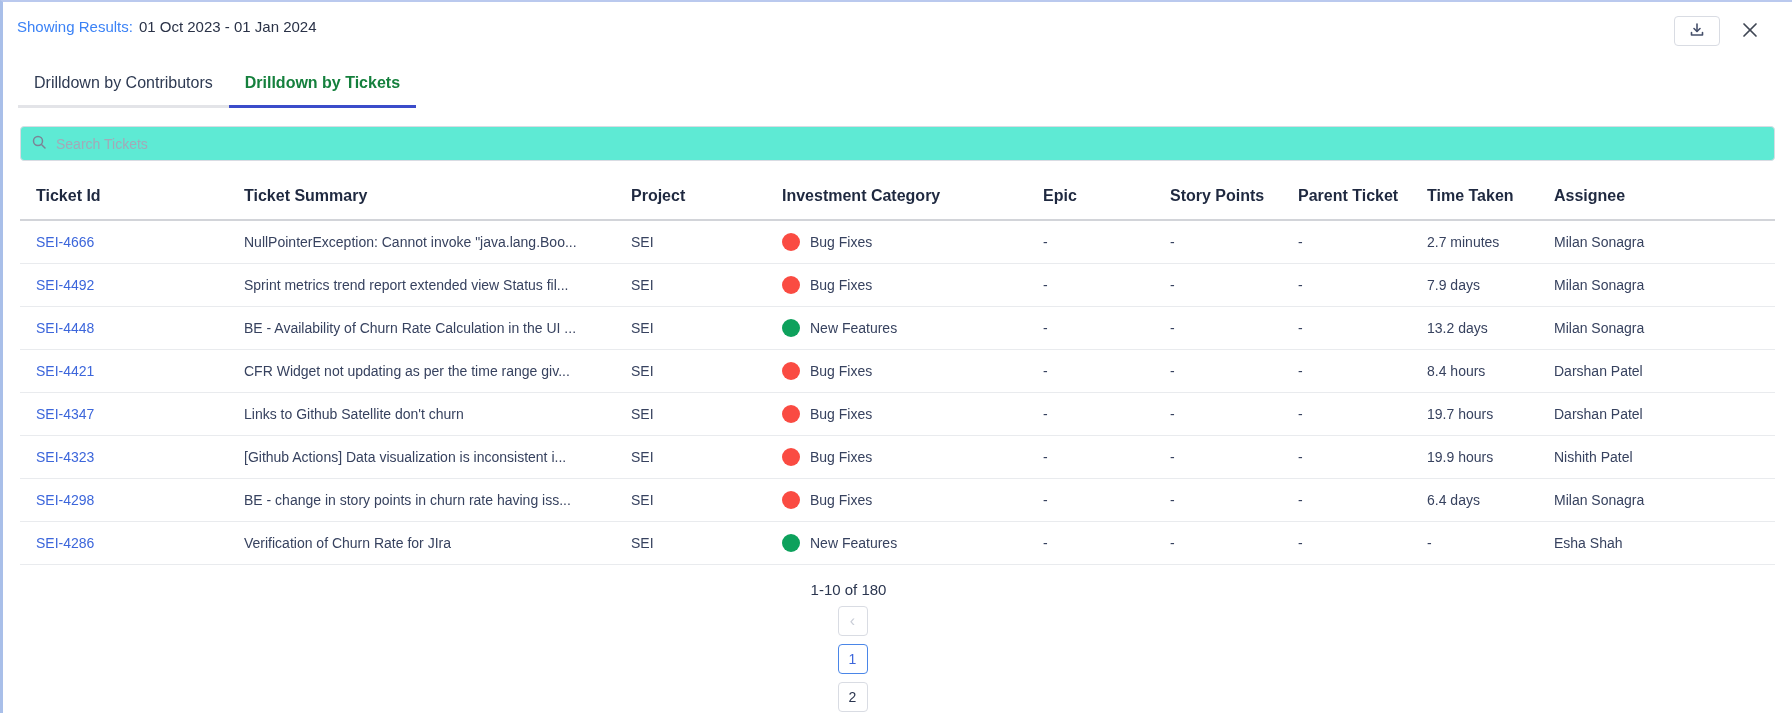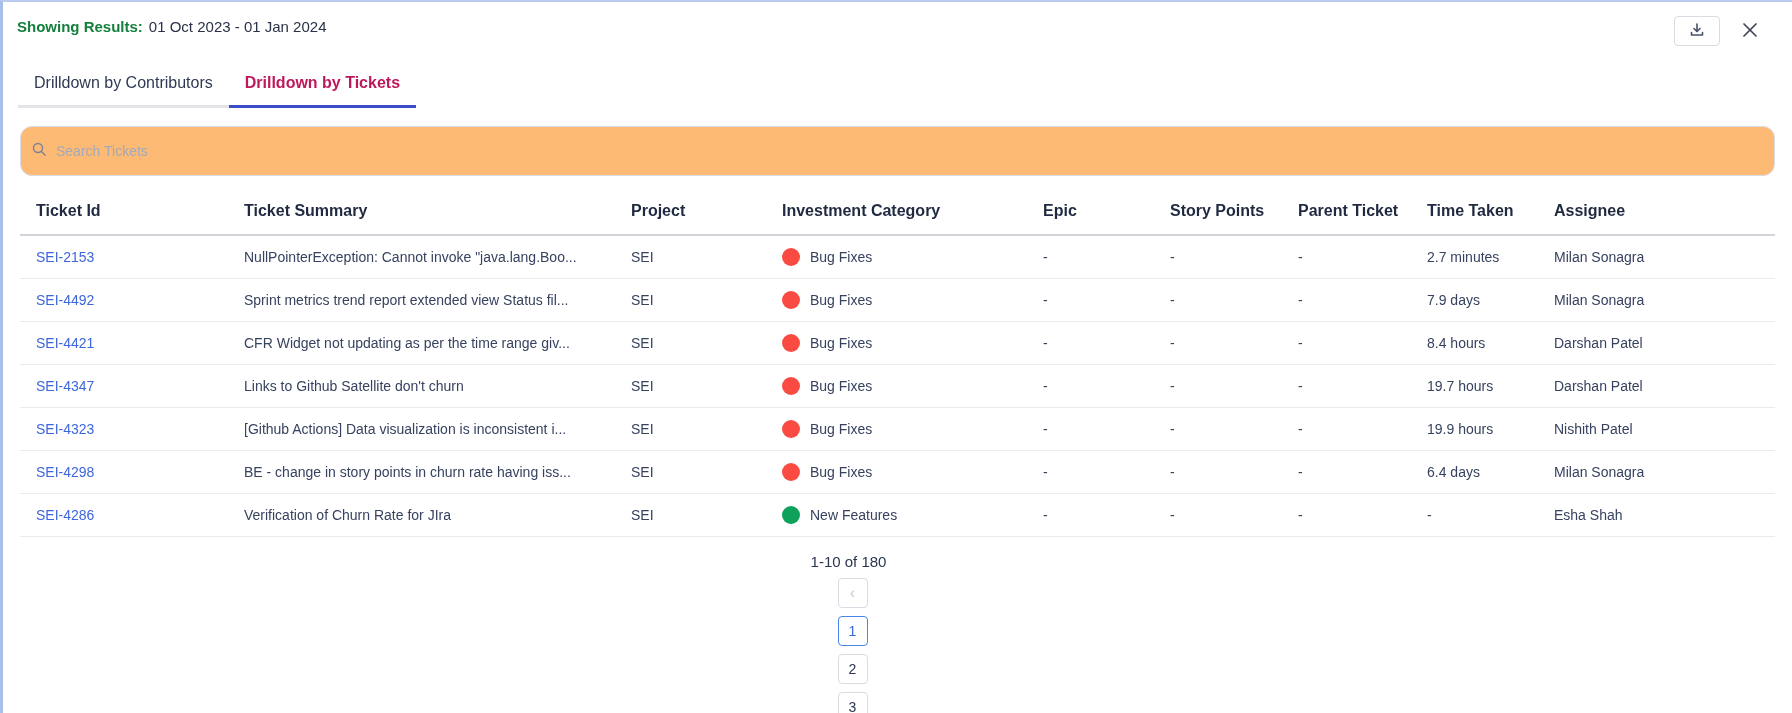"Showing Results:" .results b { color: #15803d -> #3b82f6; font-weight: 700 -> 400 }
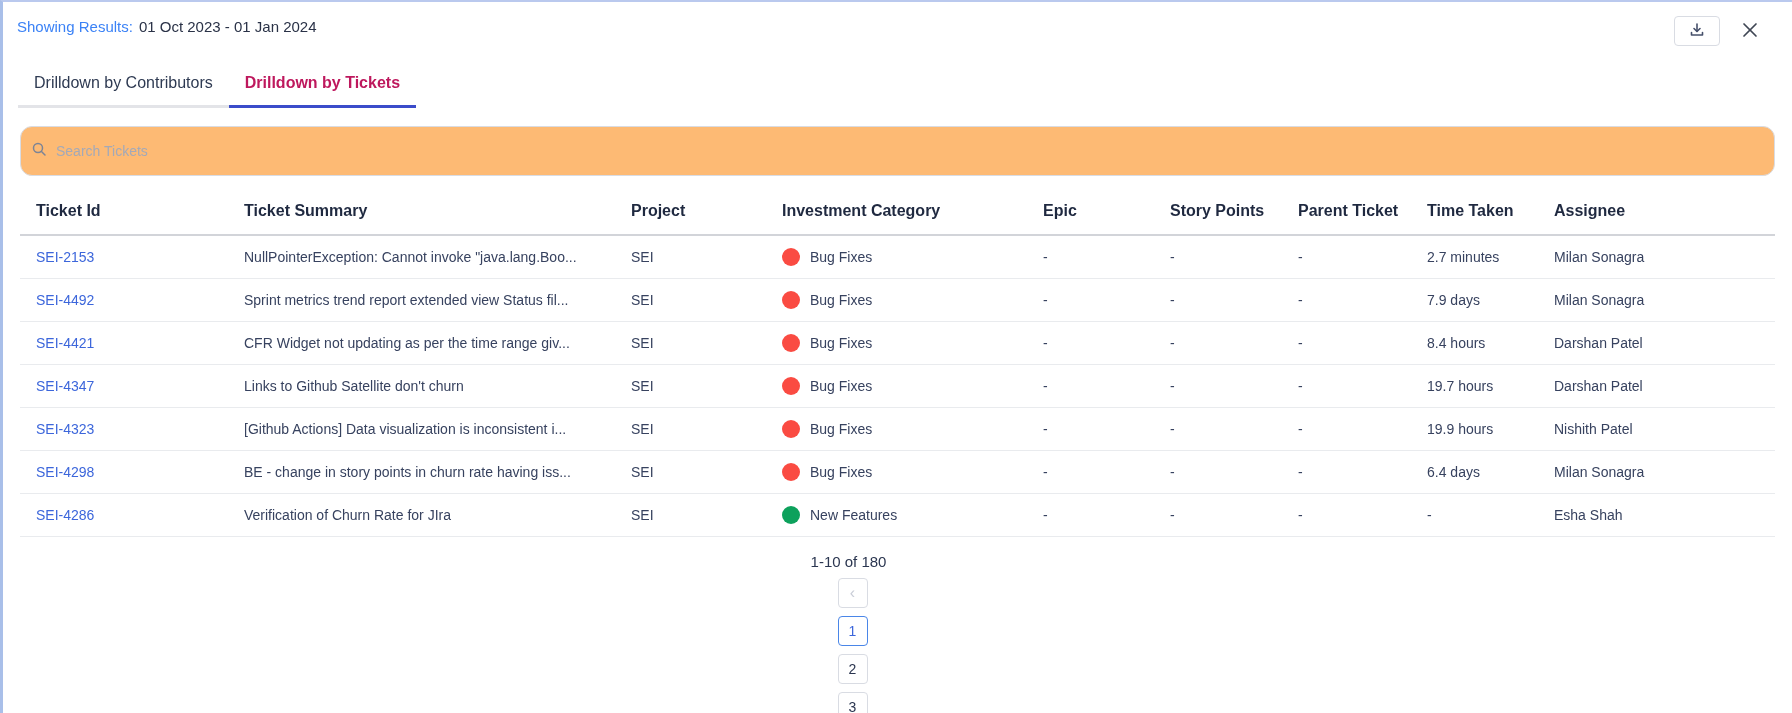"Drilldown by Tickets" .tab.active { color: #be185d -> #15803d }
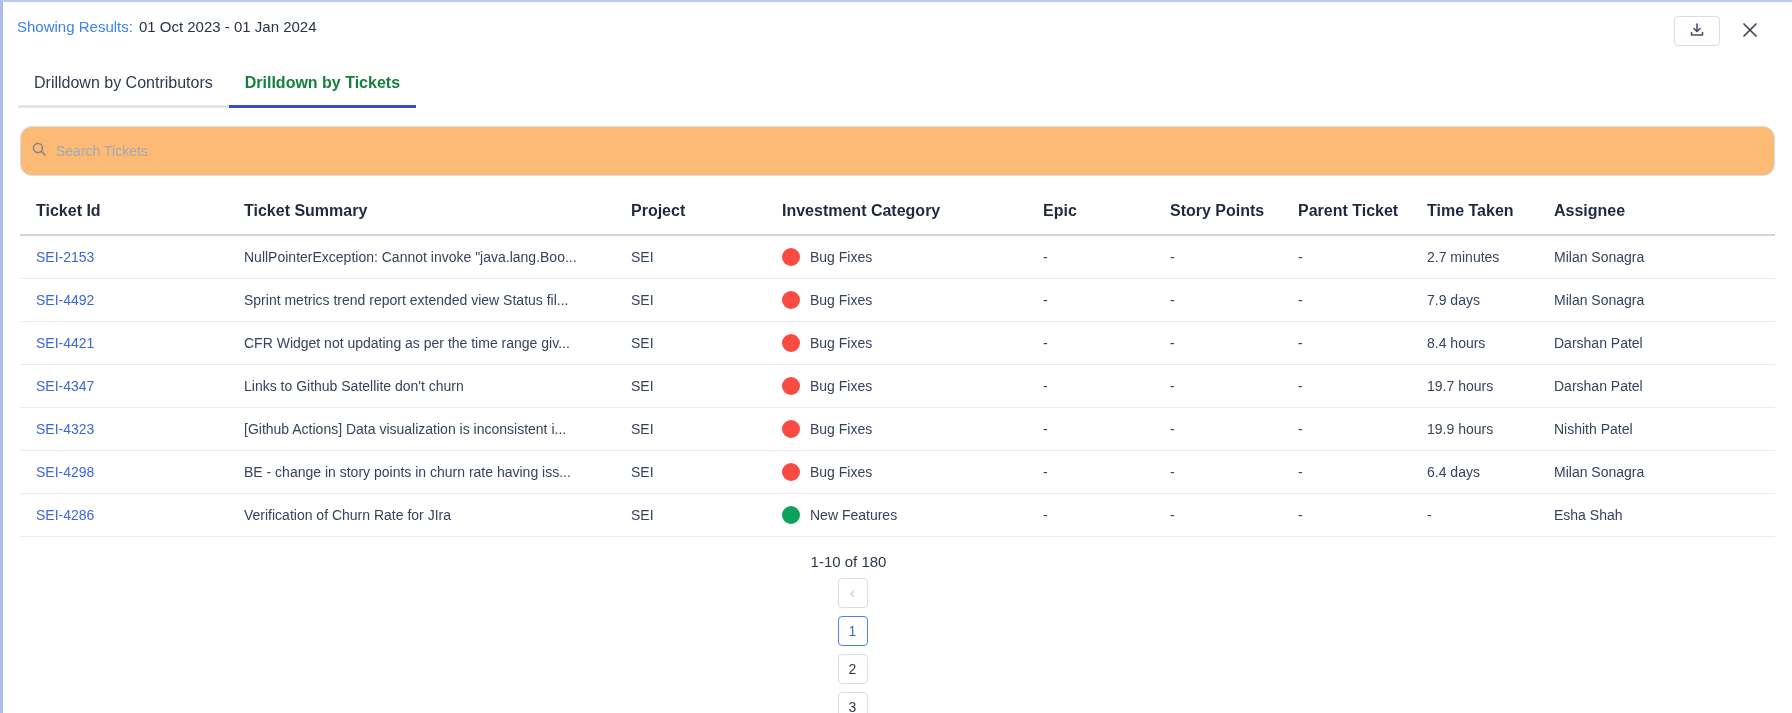"Search Tickets" .searchbox { background: #fdba74 -> #5eead4; border-radius: 12px -> 4px; height: 50px -> 35px }
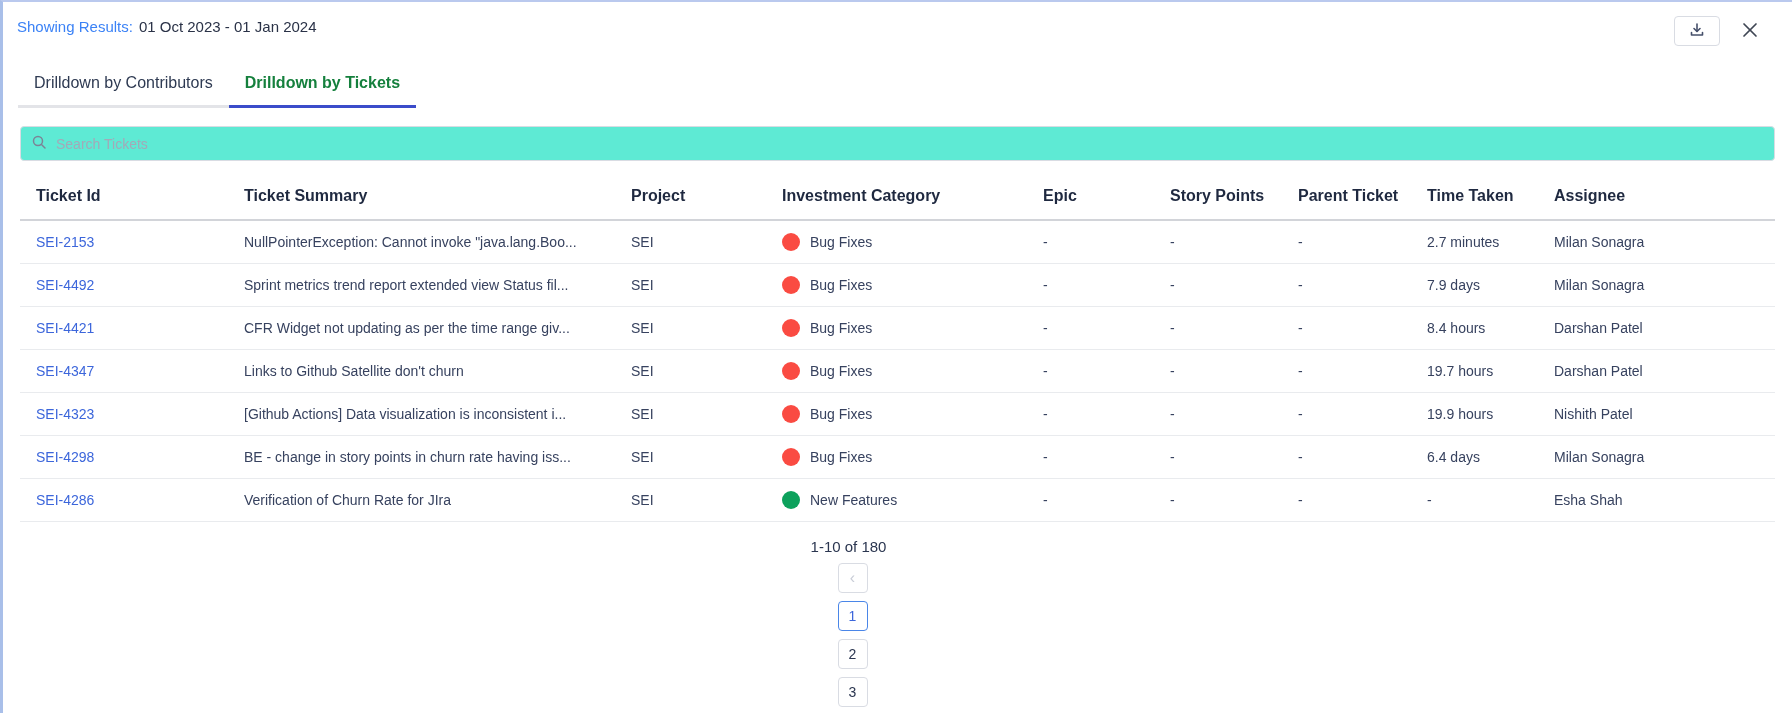"SEI-2153" a.ticket-link { text: SEI-2153 -> SEI-4666 }
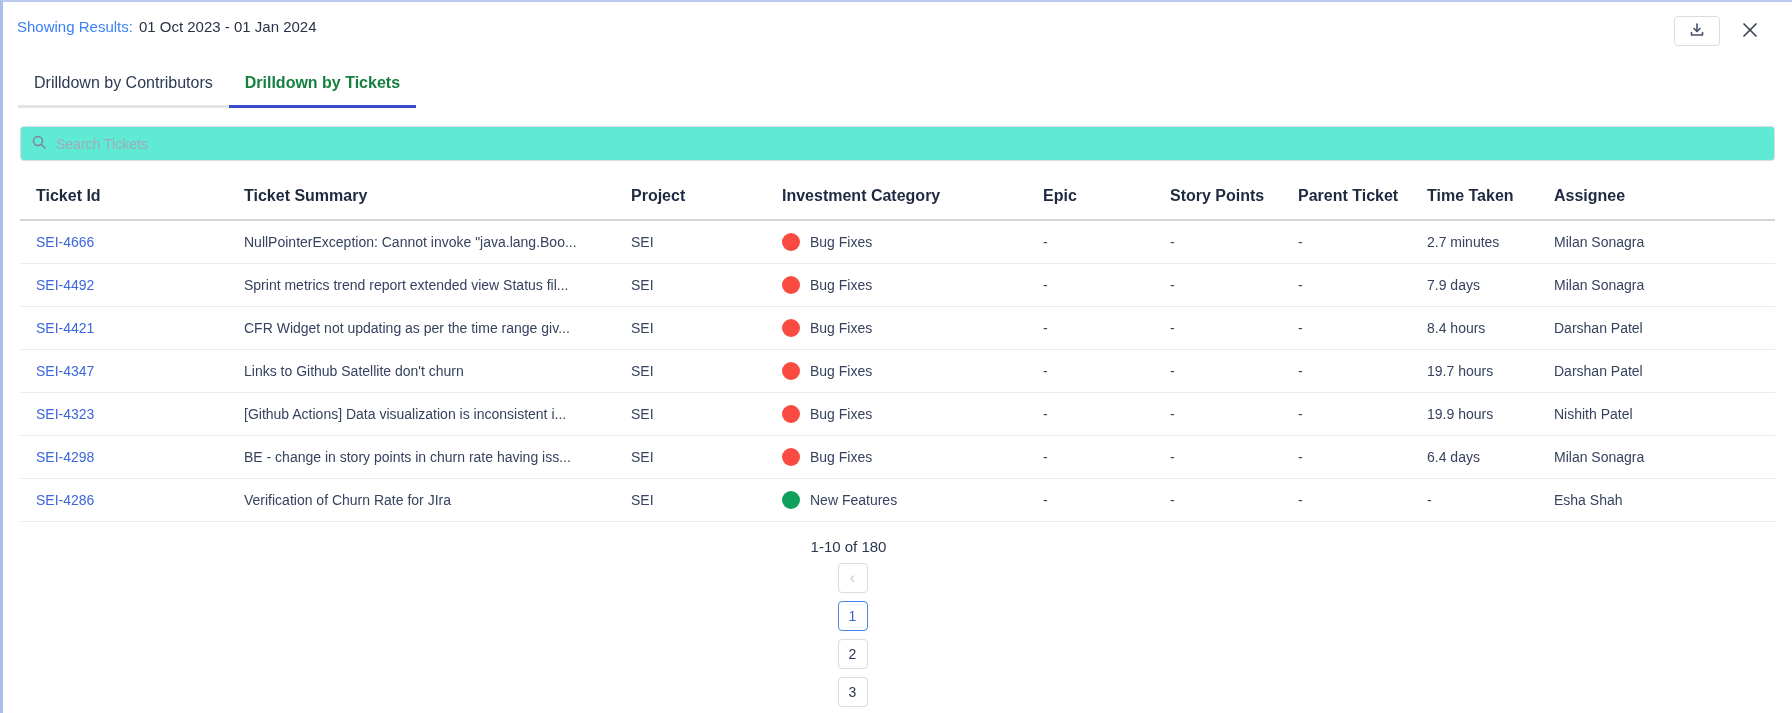"SEI-4448" tr { html: none -> <tr> <td><a>SEI-4448</a></td> <td>BE - Availability of Churn Rate Calculation in the UI ...</td> <td>SEI</td> <td> <span> <span></span> <span>New Features</span> </span> </td> <td>-</td> <td>-</td> <td>-</td> <td>13.2 days</td> <td>Milan Sonagra</td> </tr> }
